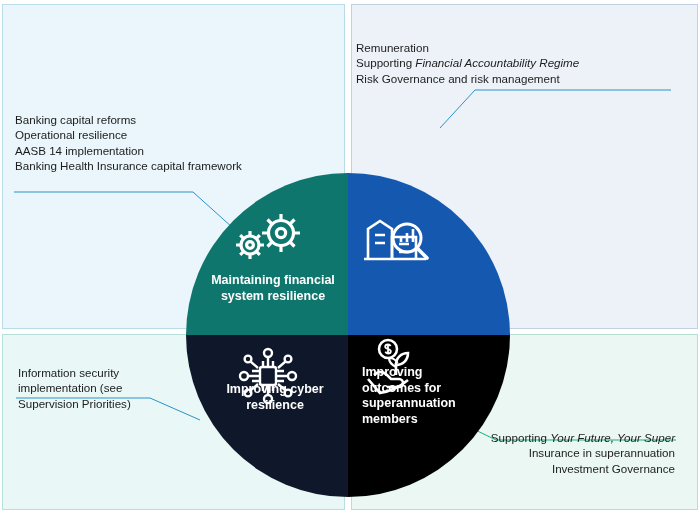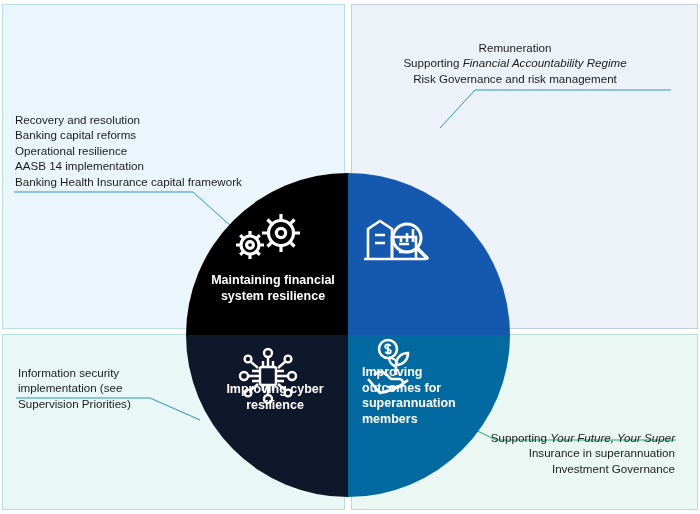"Remuneration" #note-tr { text-align: center -> left }
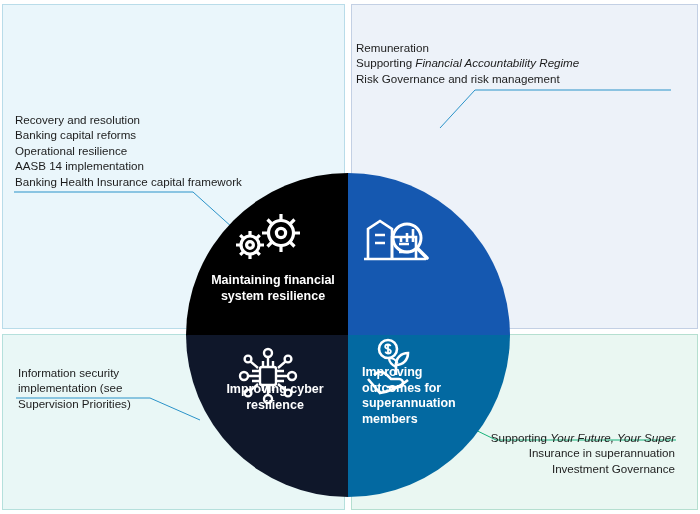"Recovery and resolution" div { html: <div>Recovery and resolution</div> -> none }
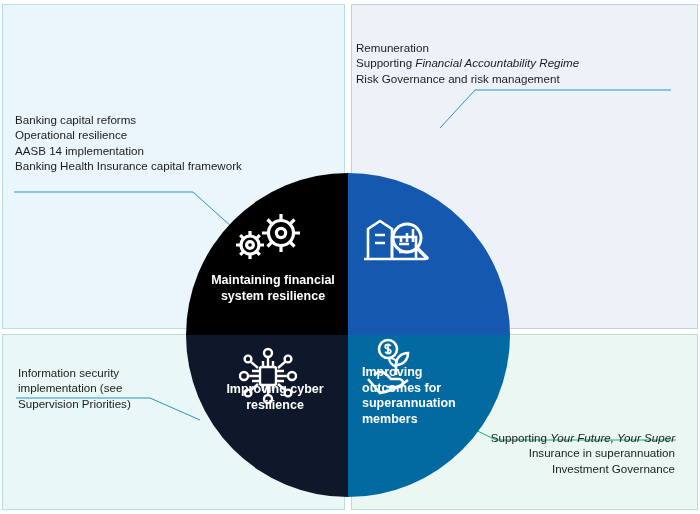"Maintaining financial system resilience" #seg-tl { background: #000000 -> #0f766e }
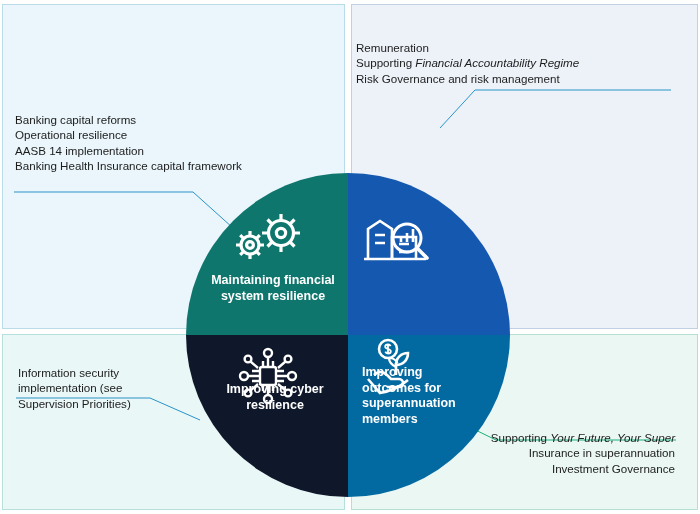"Improving outcomes for superannuation" #seg-br { background: #0369a1 -> #000000 }
